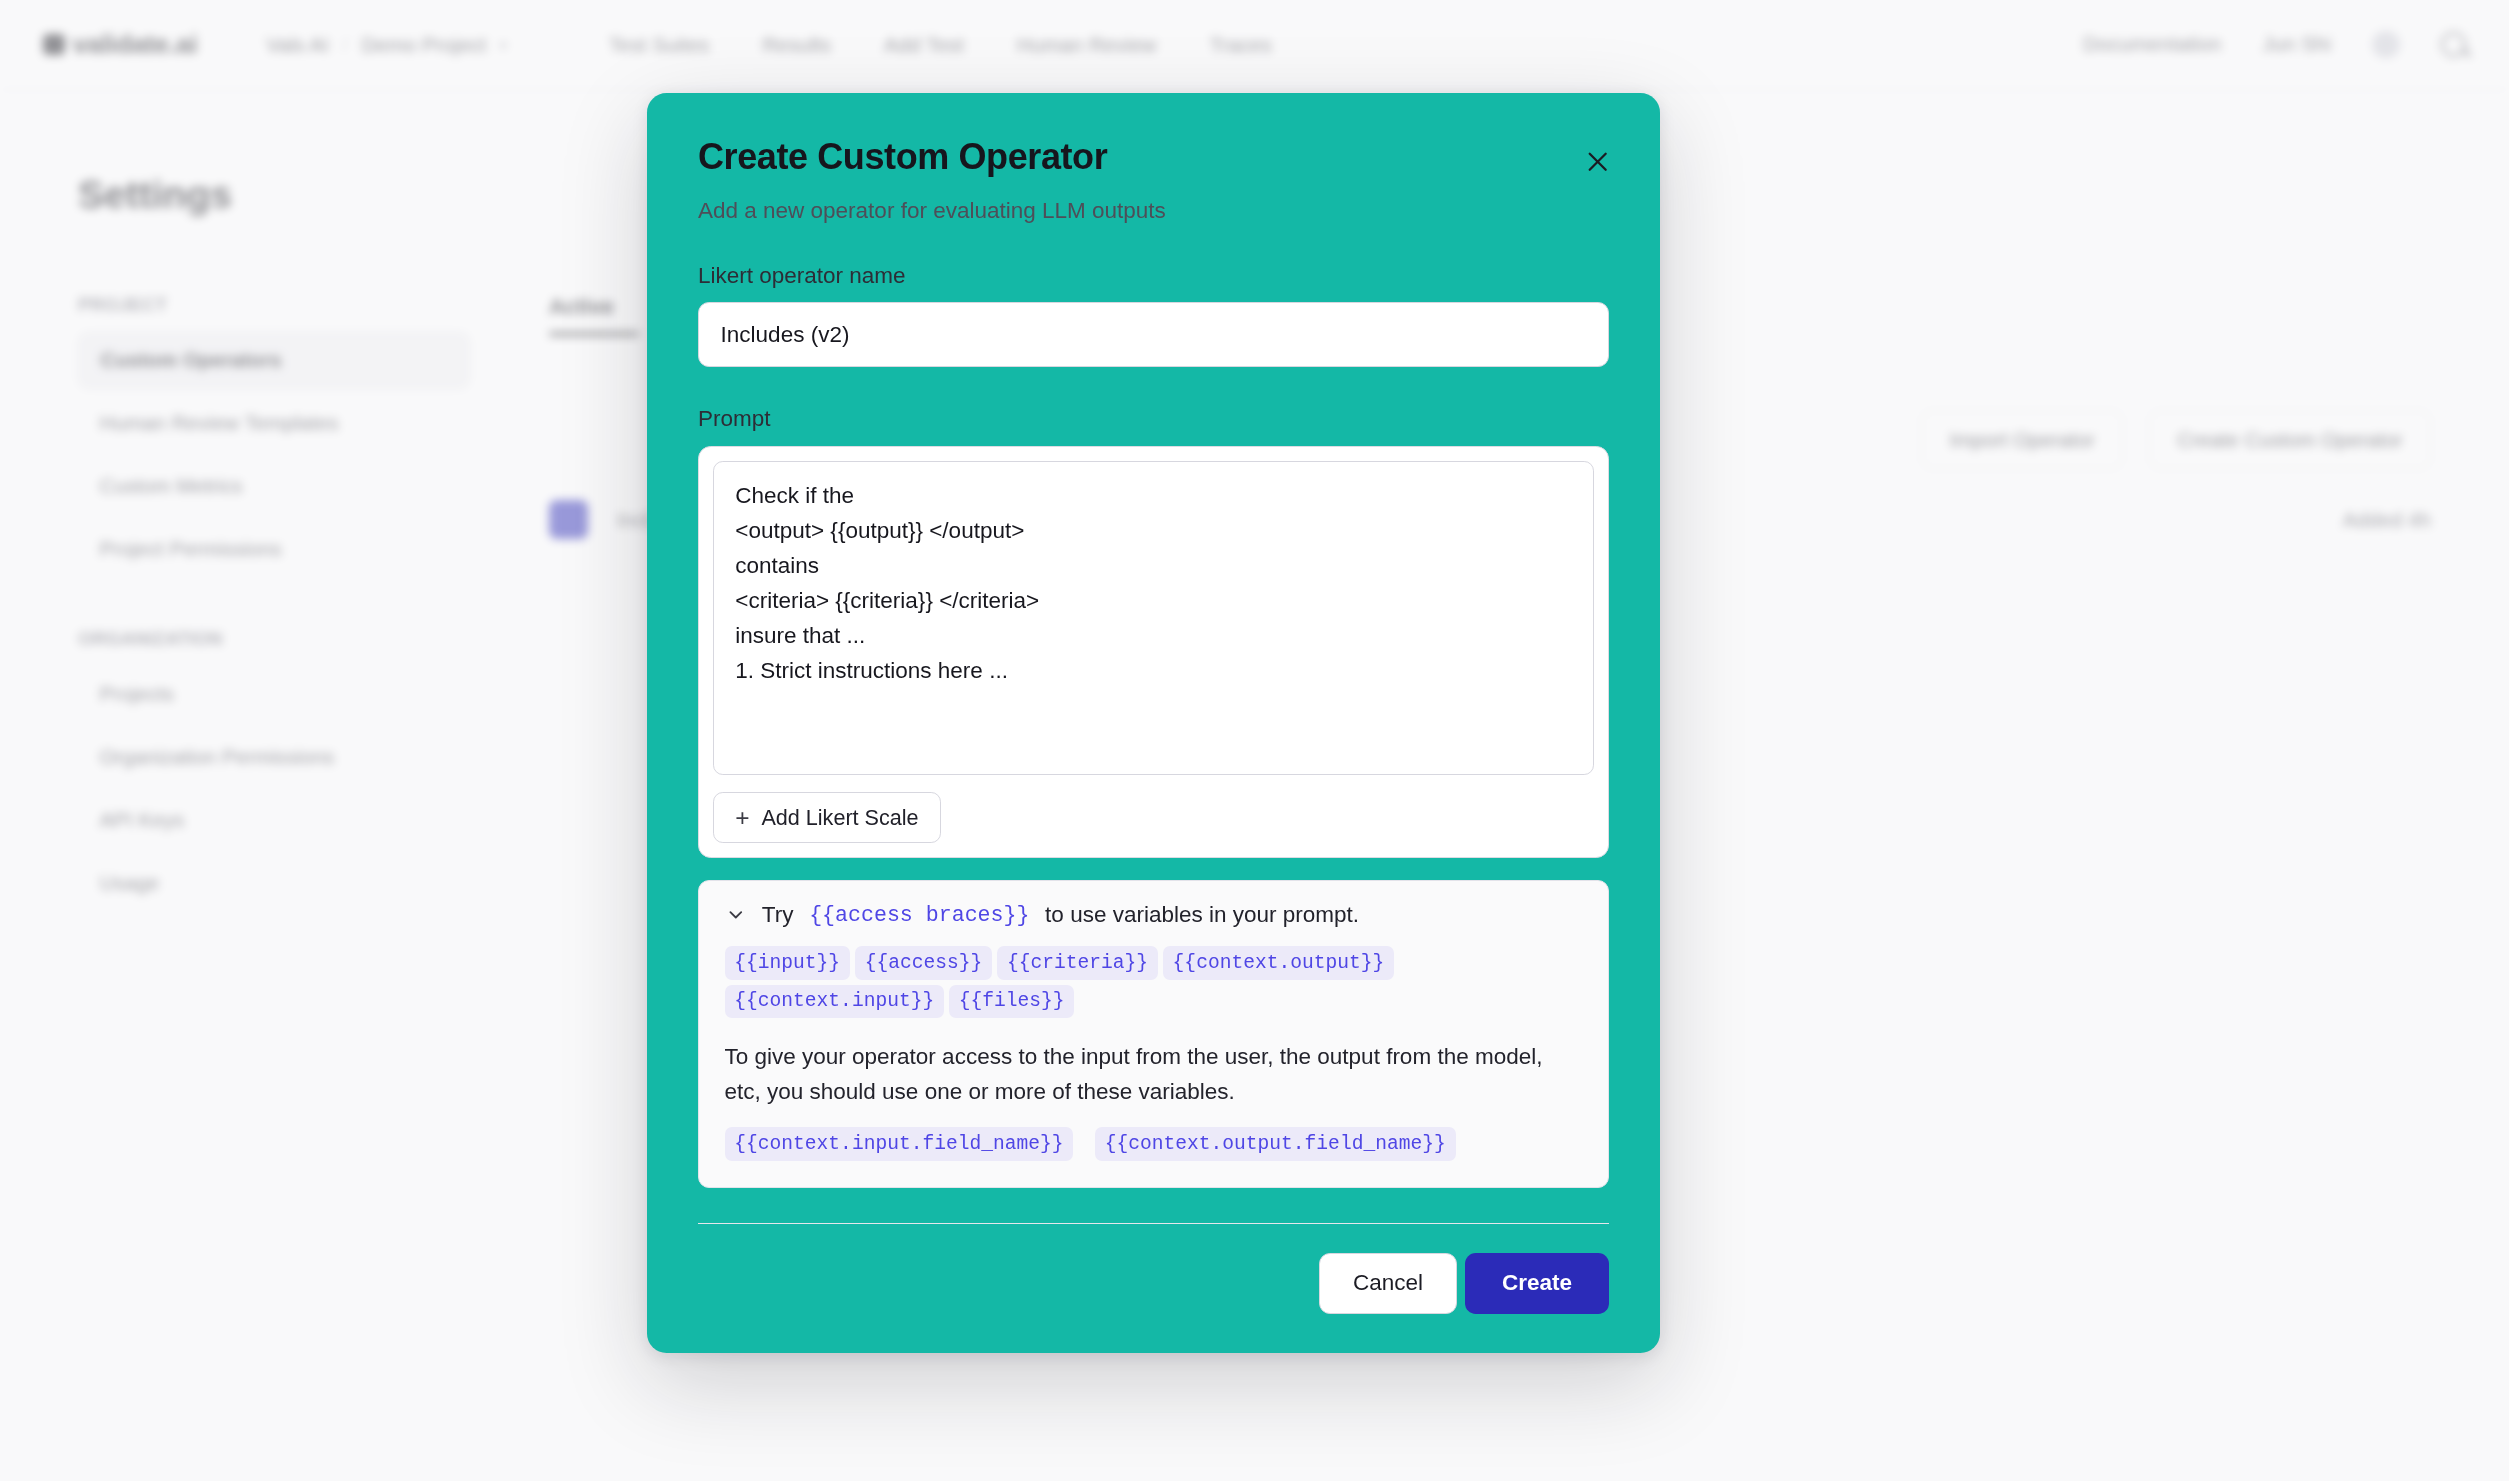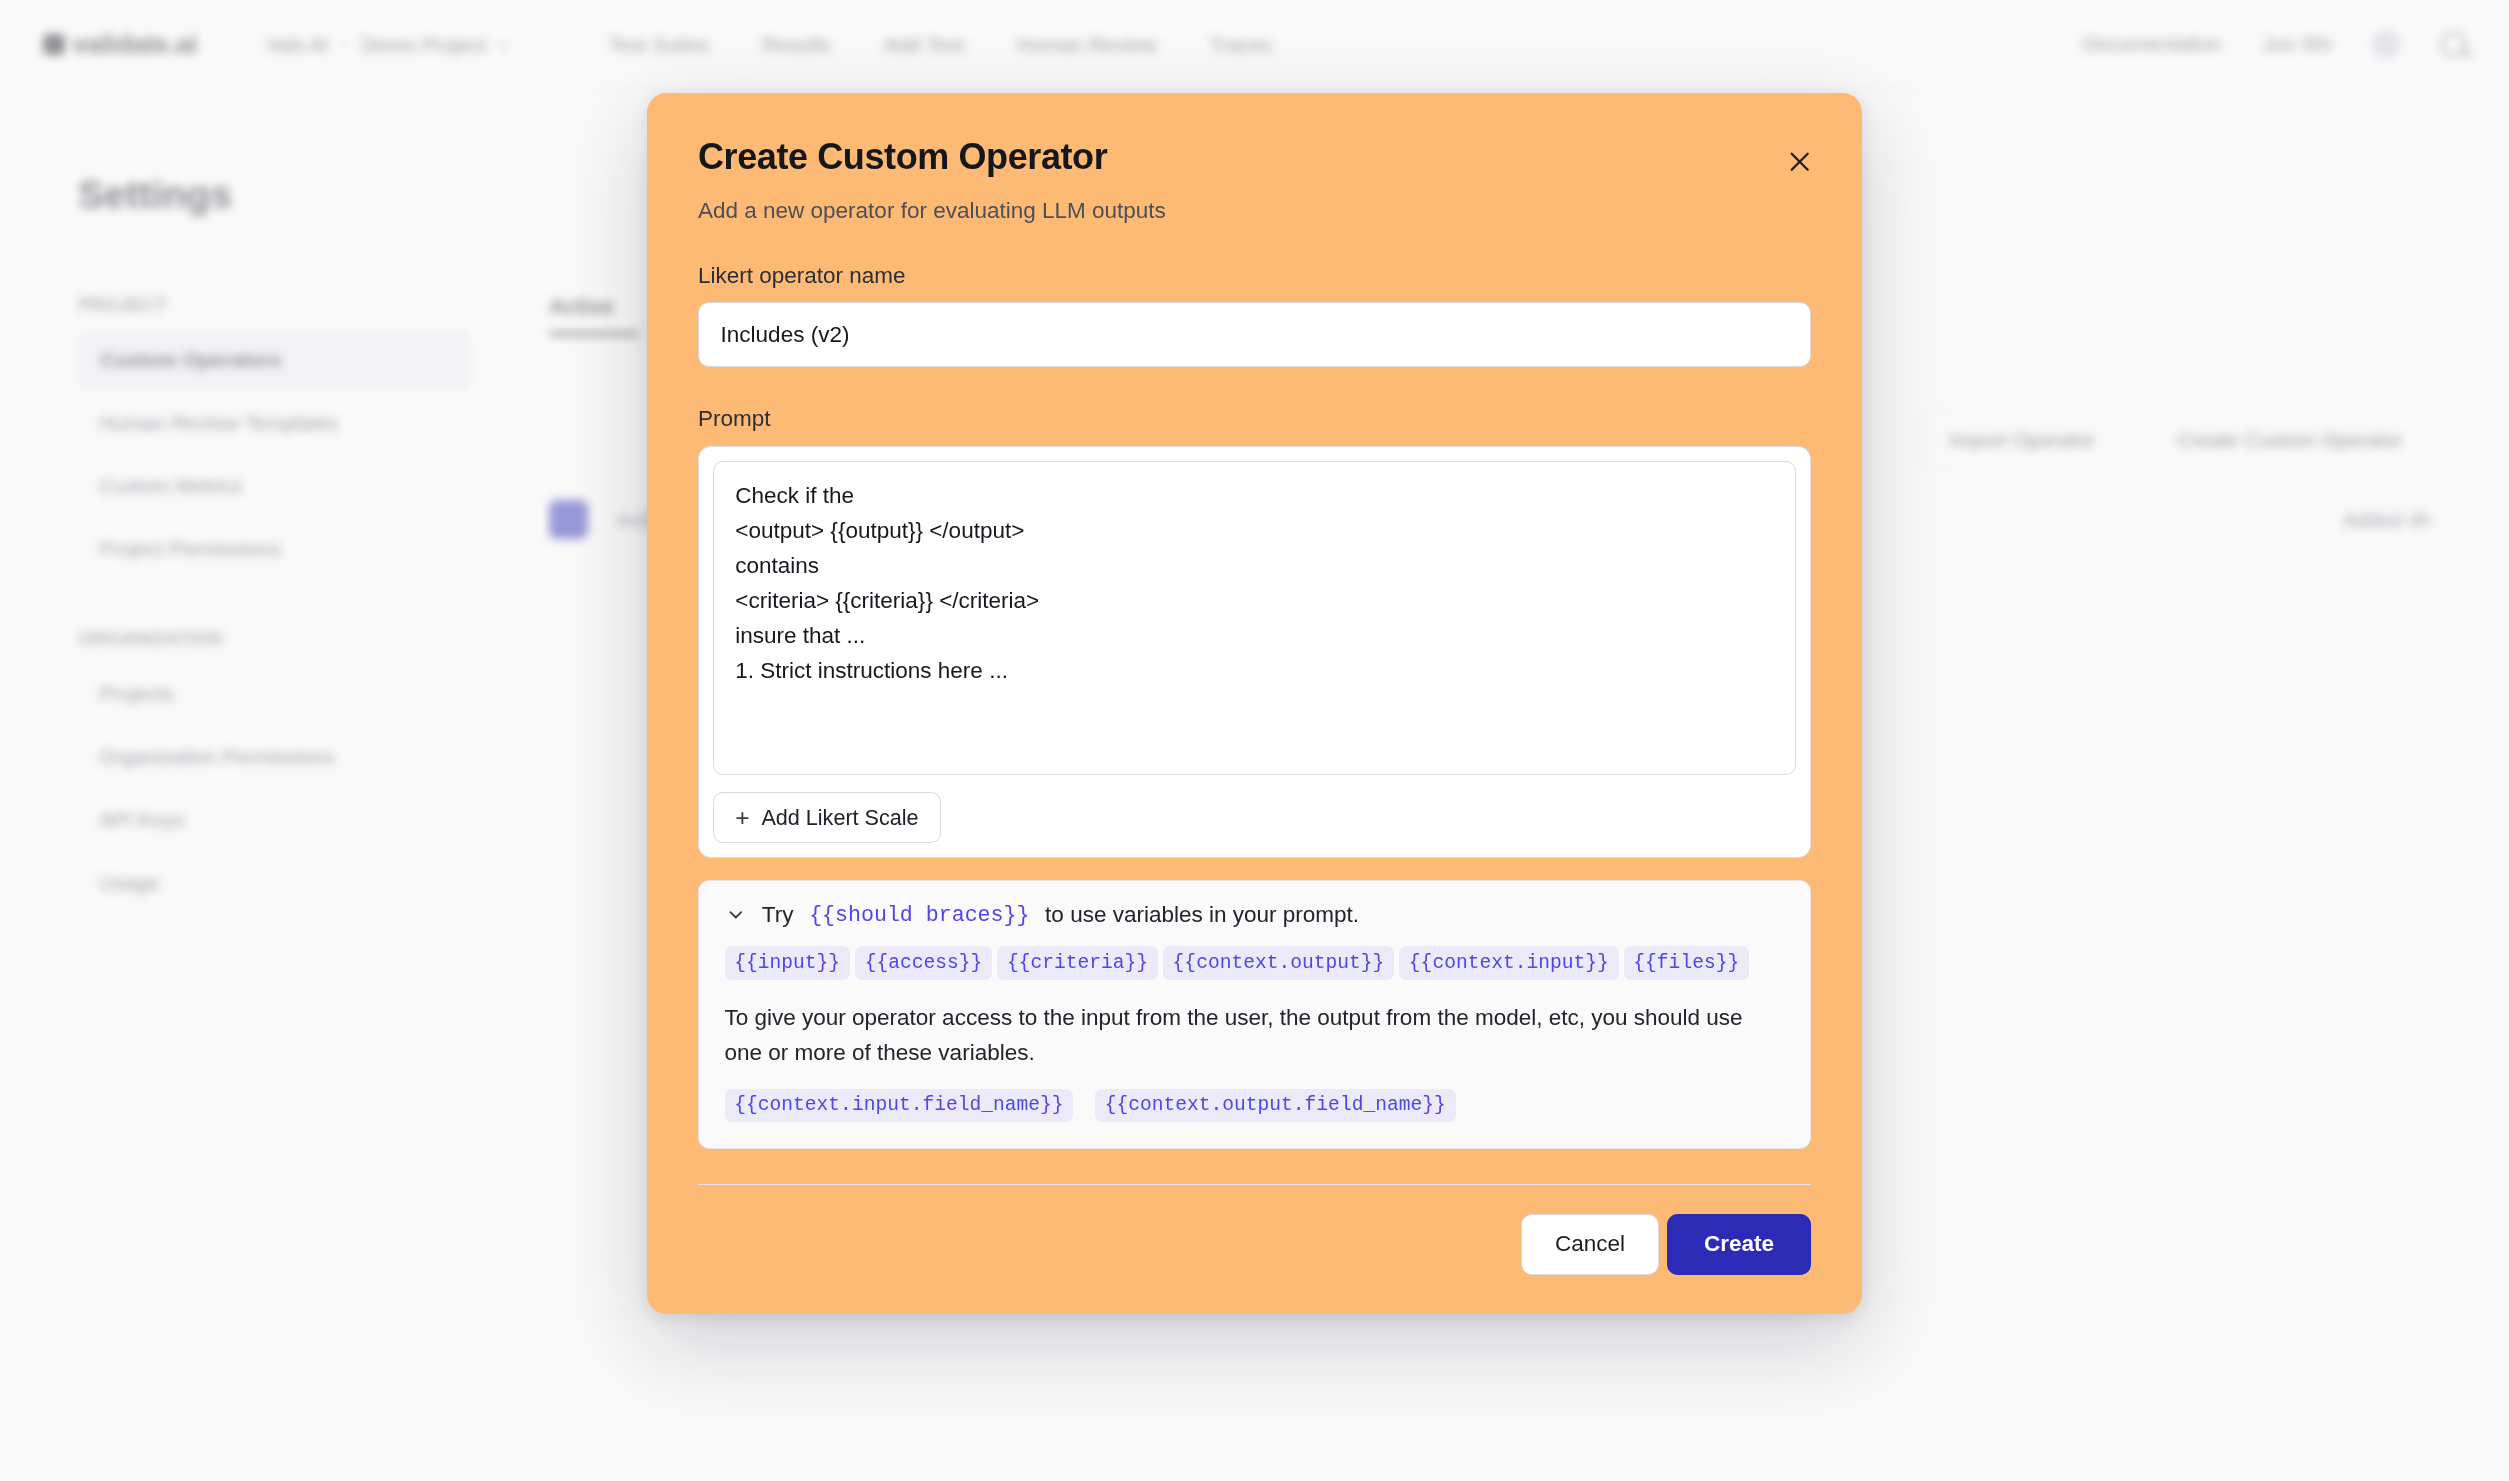"Create Custom Operator" .modal { background: #fdba74 -> #14b8a6; width: 1215px -> 1013px }
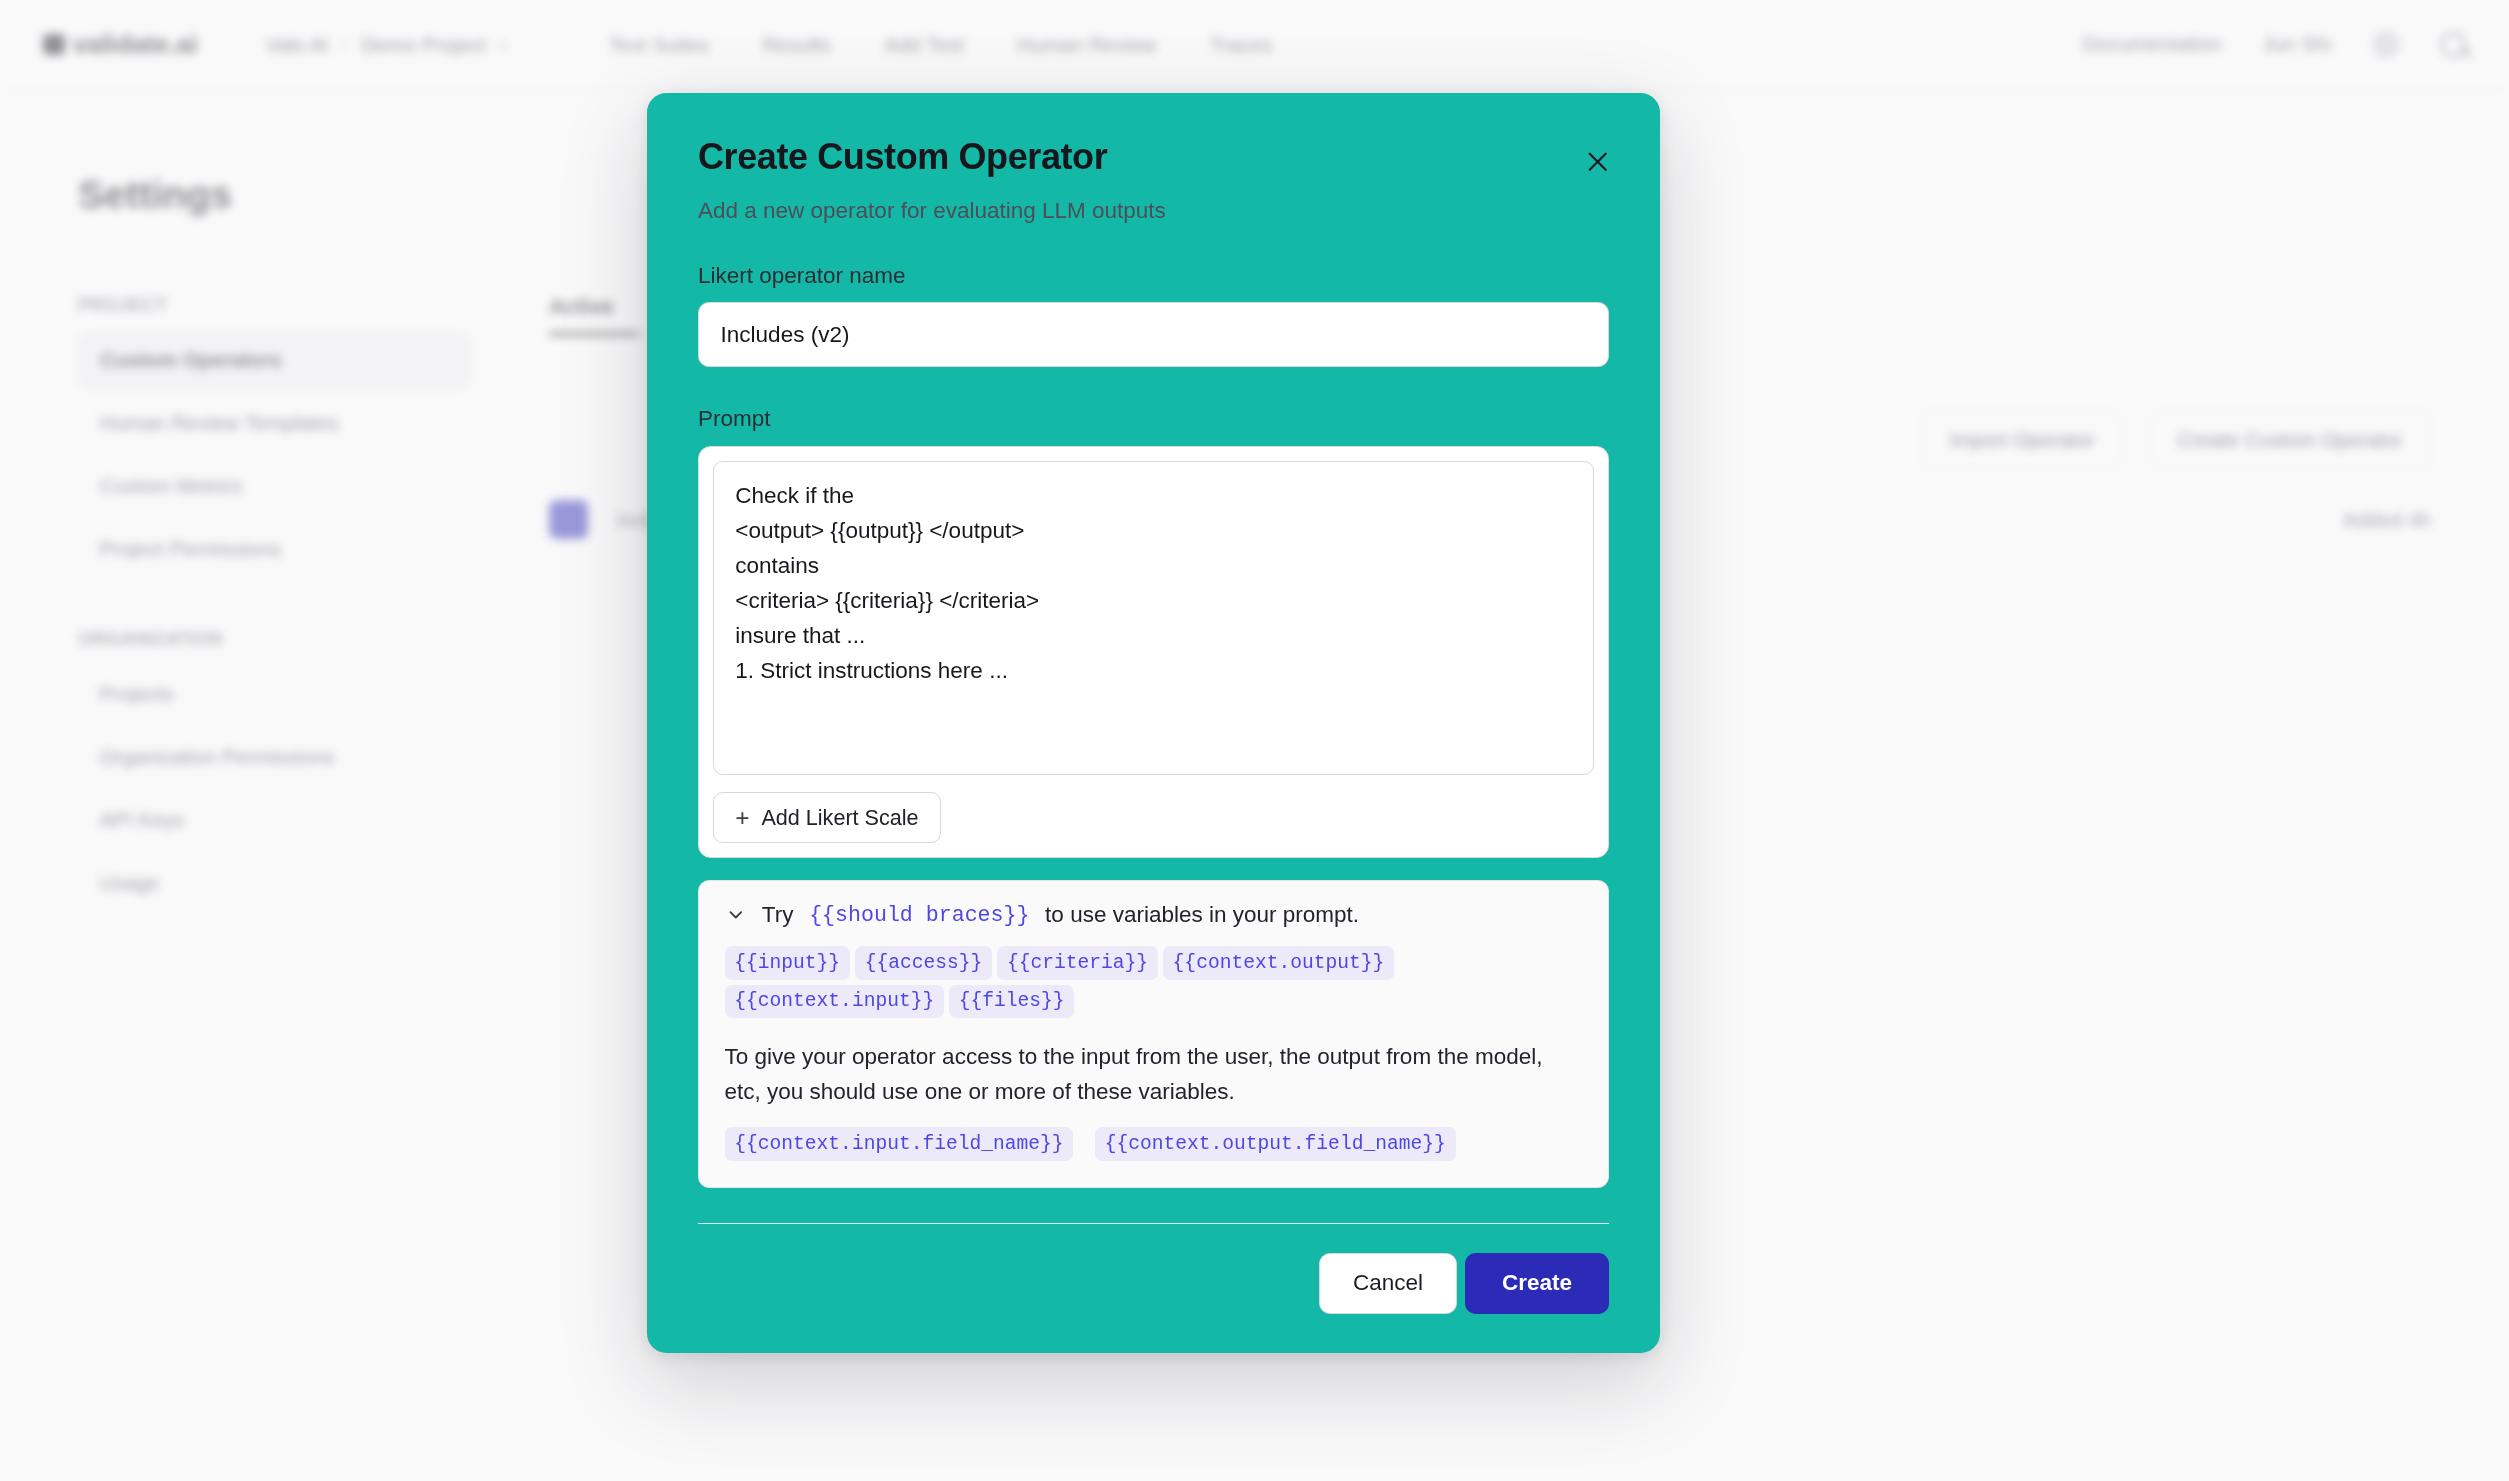"{{should braces}}" span.mono-inline { text: should -> access }
